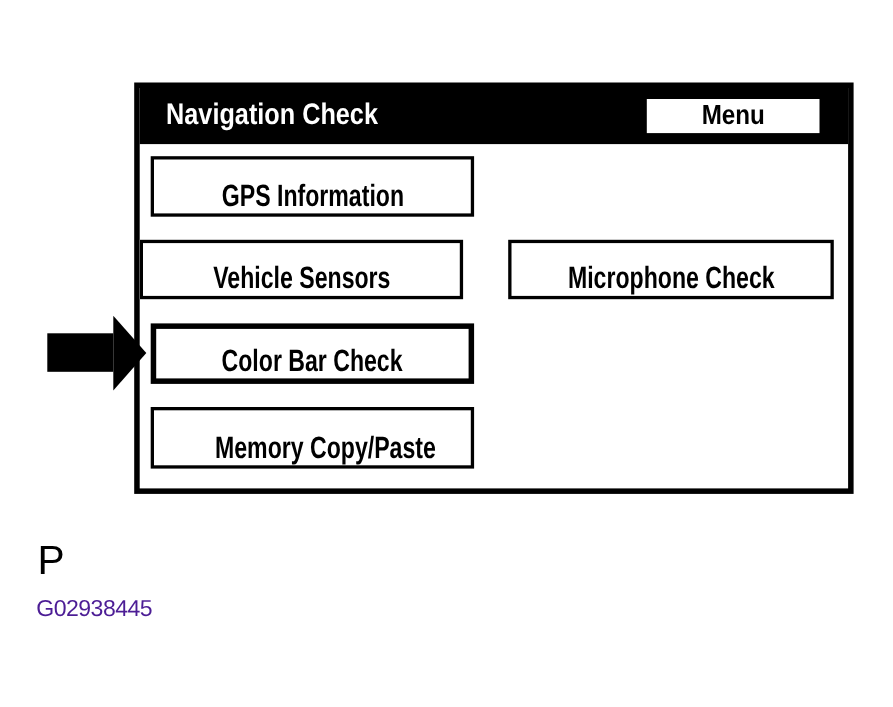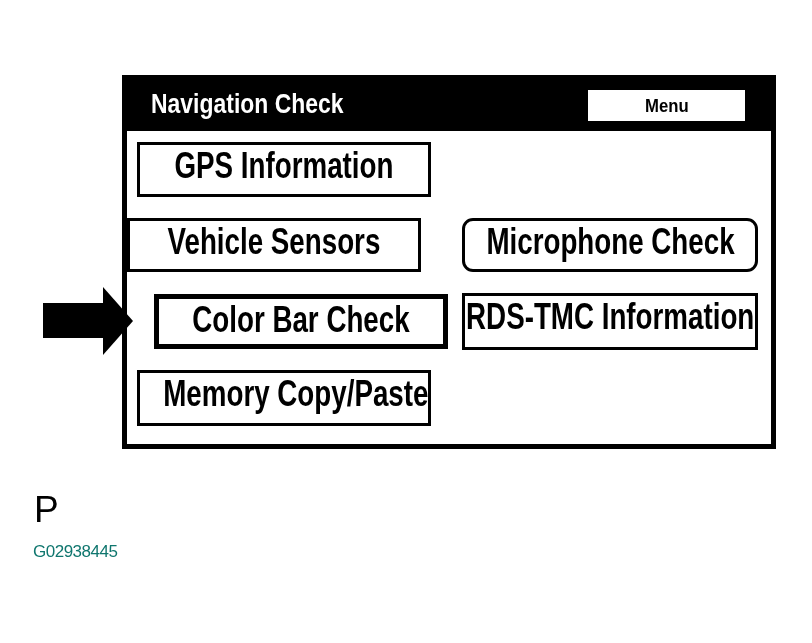"Menu" .menu-btn { font-size: 19px -> 25px }
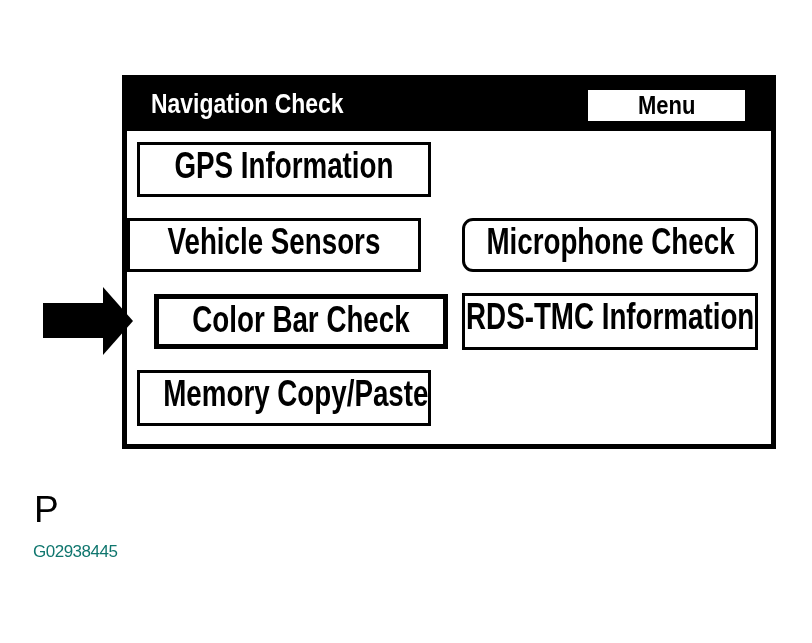"GPS Information" .btn { align-items: flex-start -> flex-end; font-size: 37px -> 28px }
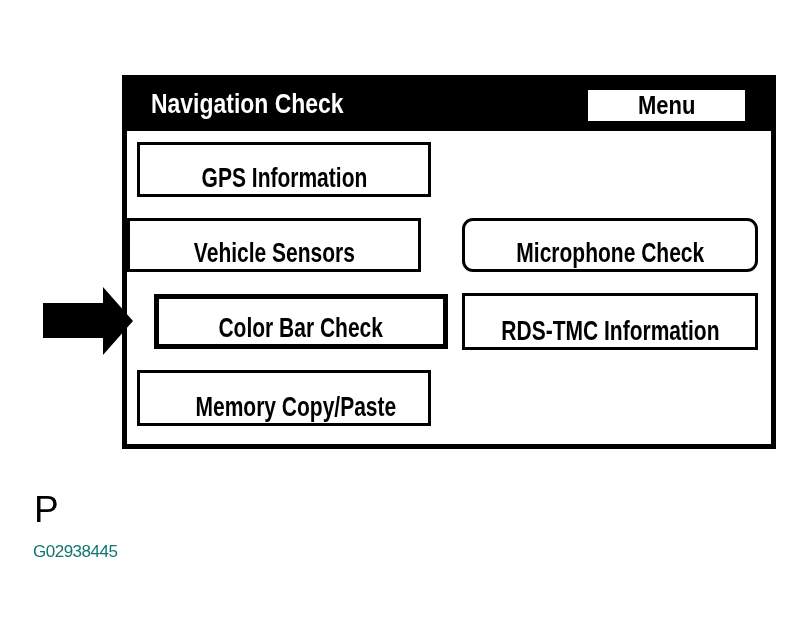"Microphone Check" .pos-r2c2 { border-radius: 11px -> none }
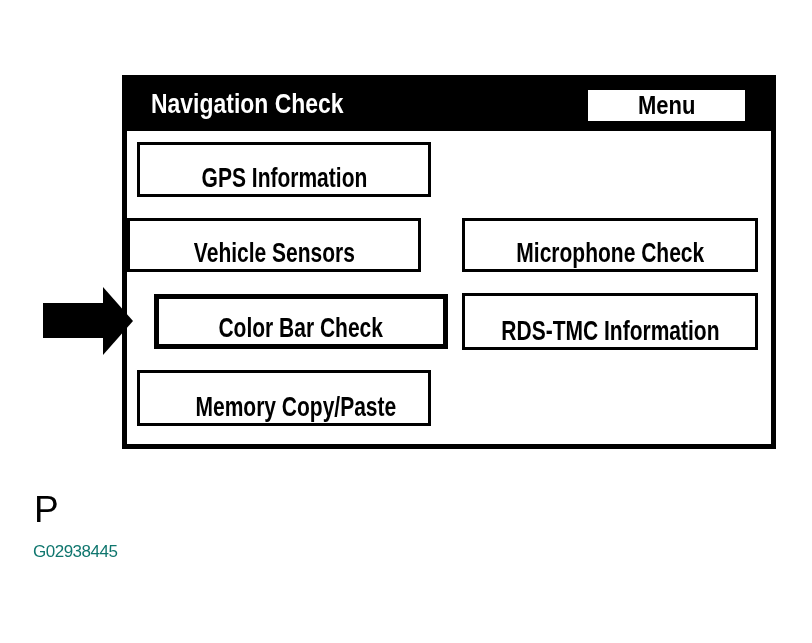"Color Bar Check" .btn.highlight { margin-left: 17px -> none }
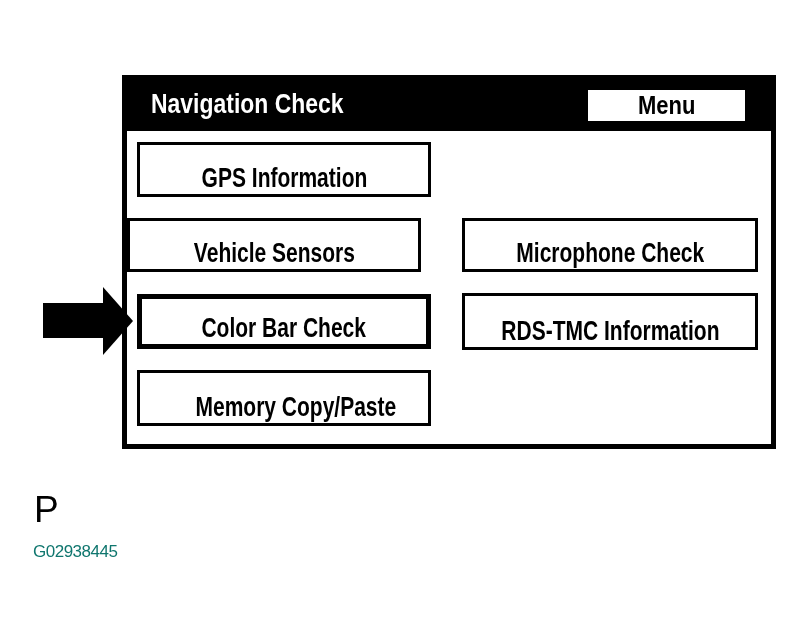"RDS-TMC Information" div.btn { html: <div> <span>RDS-TMC Information</span> </div> -> none }
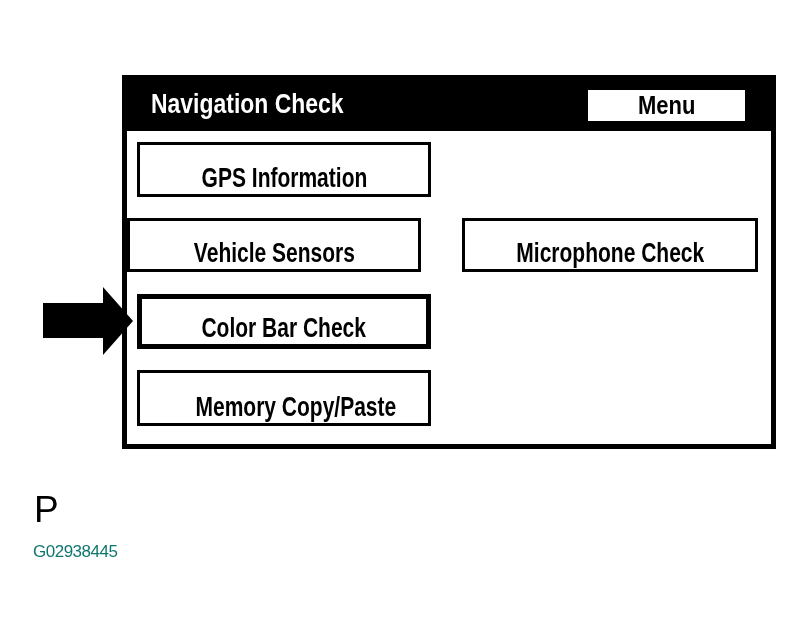"G02938445" .fig-id { color: #0f766e -> #4c1d95; font-size: 17px -> 21px }
